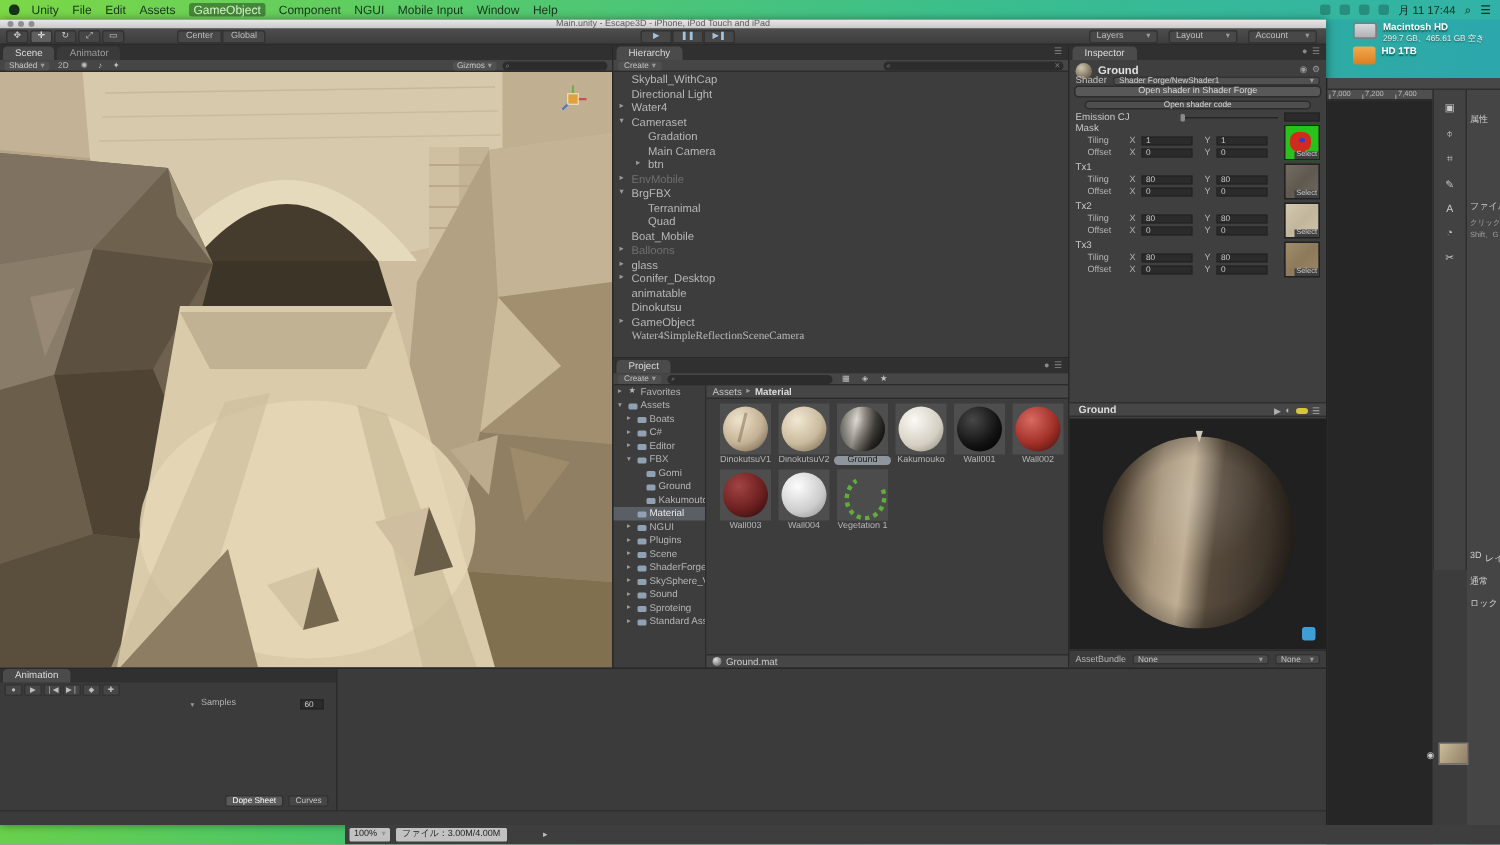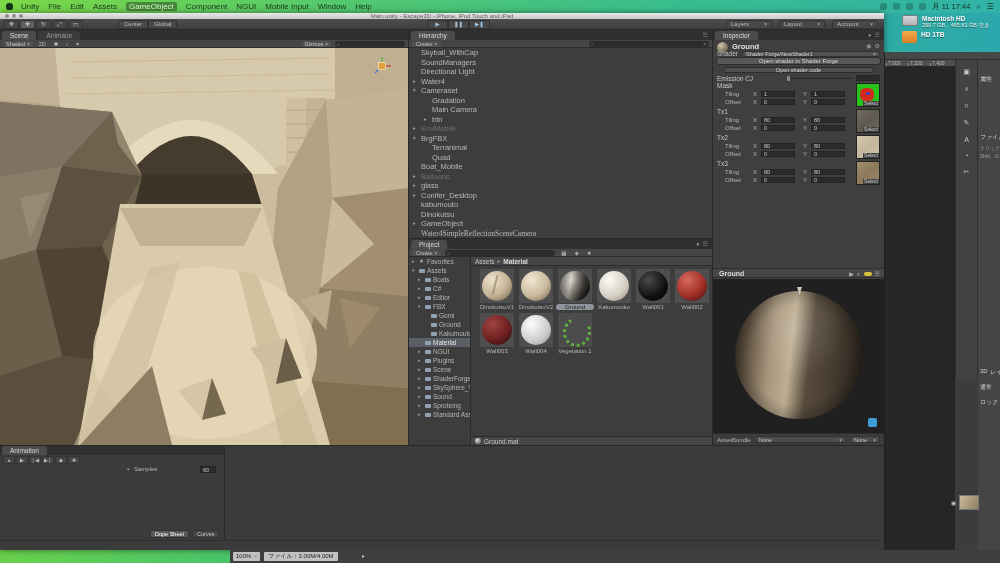"SoundManagers" div.h-row { html: <div> <span>SoundManagers</span> </div> -> none }
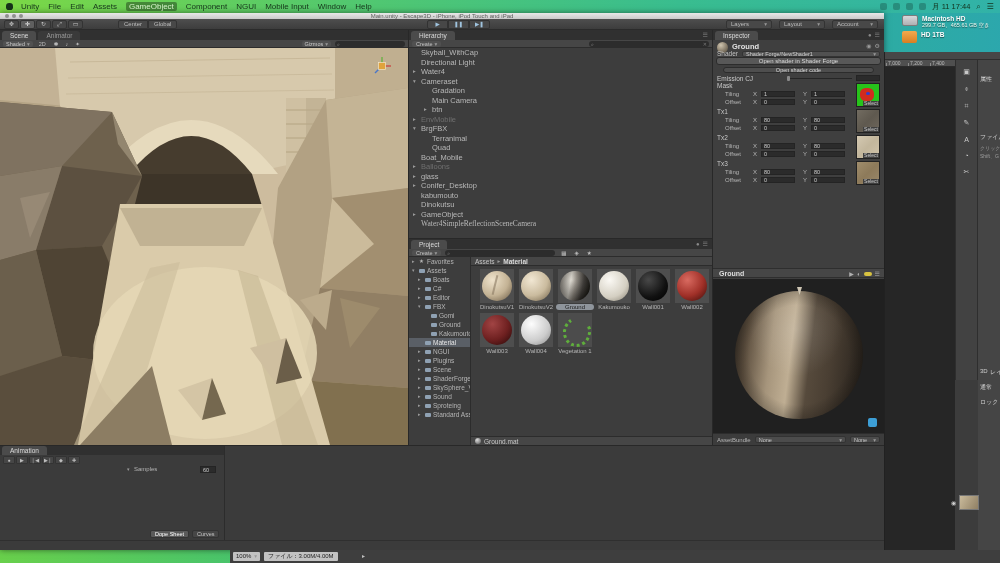"kabumouto" span.h-label { text: kabumouto -> animatable }
